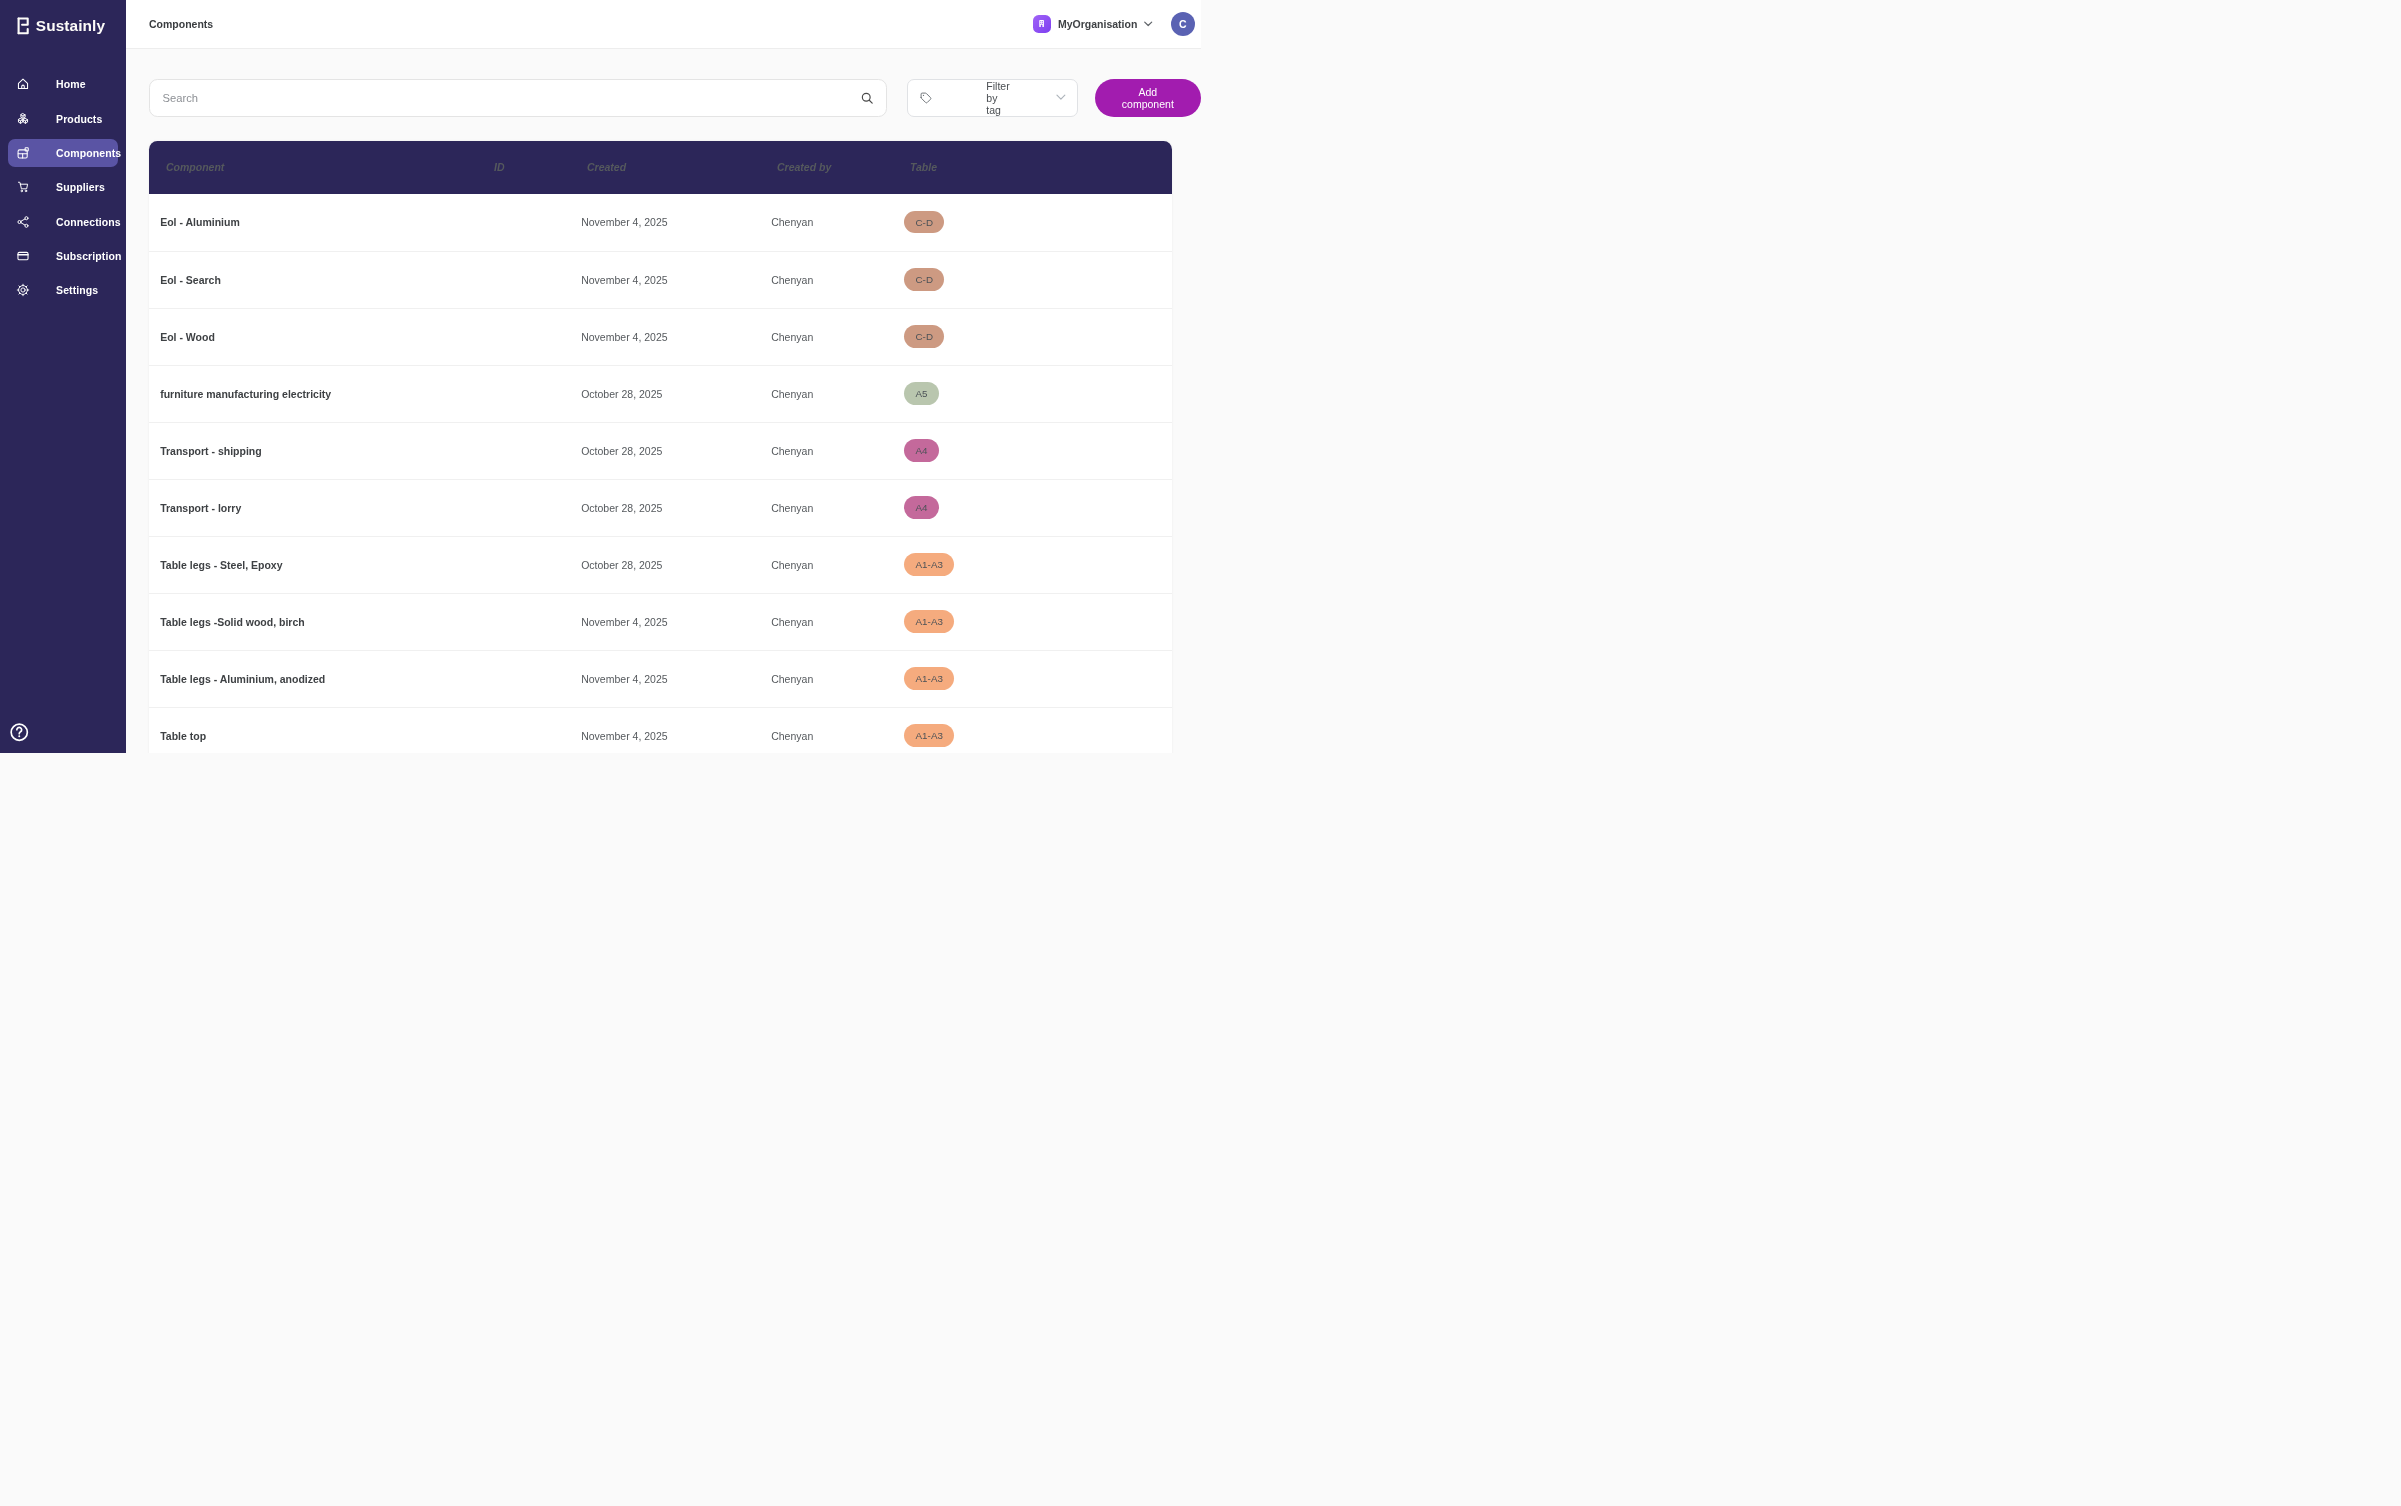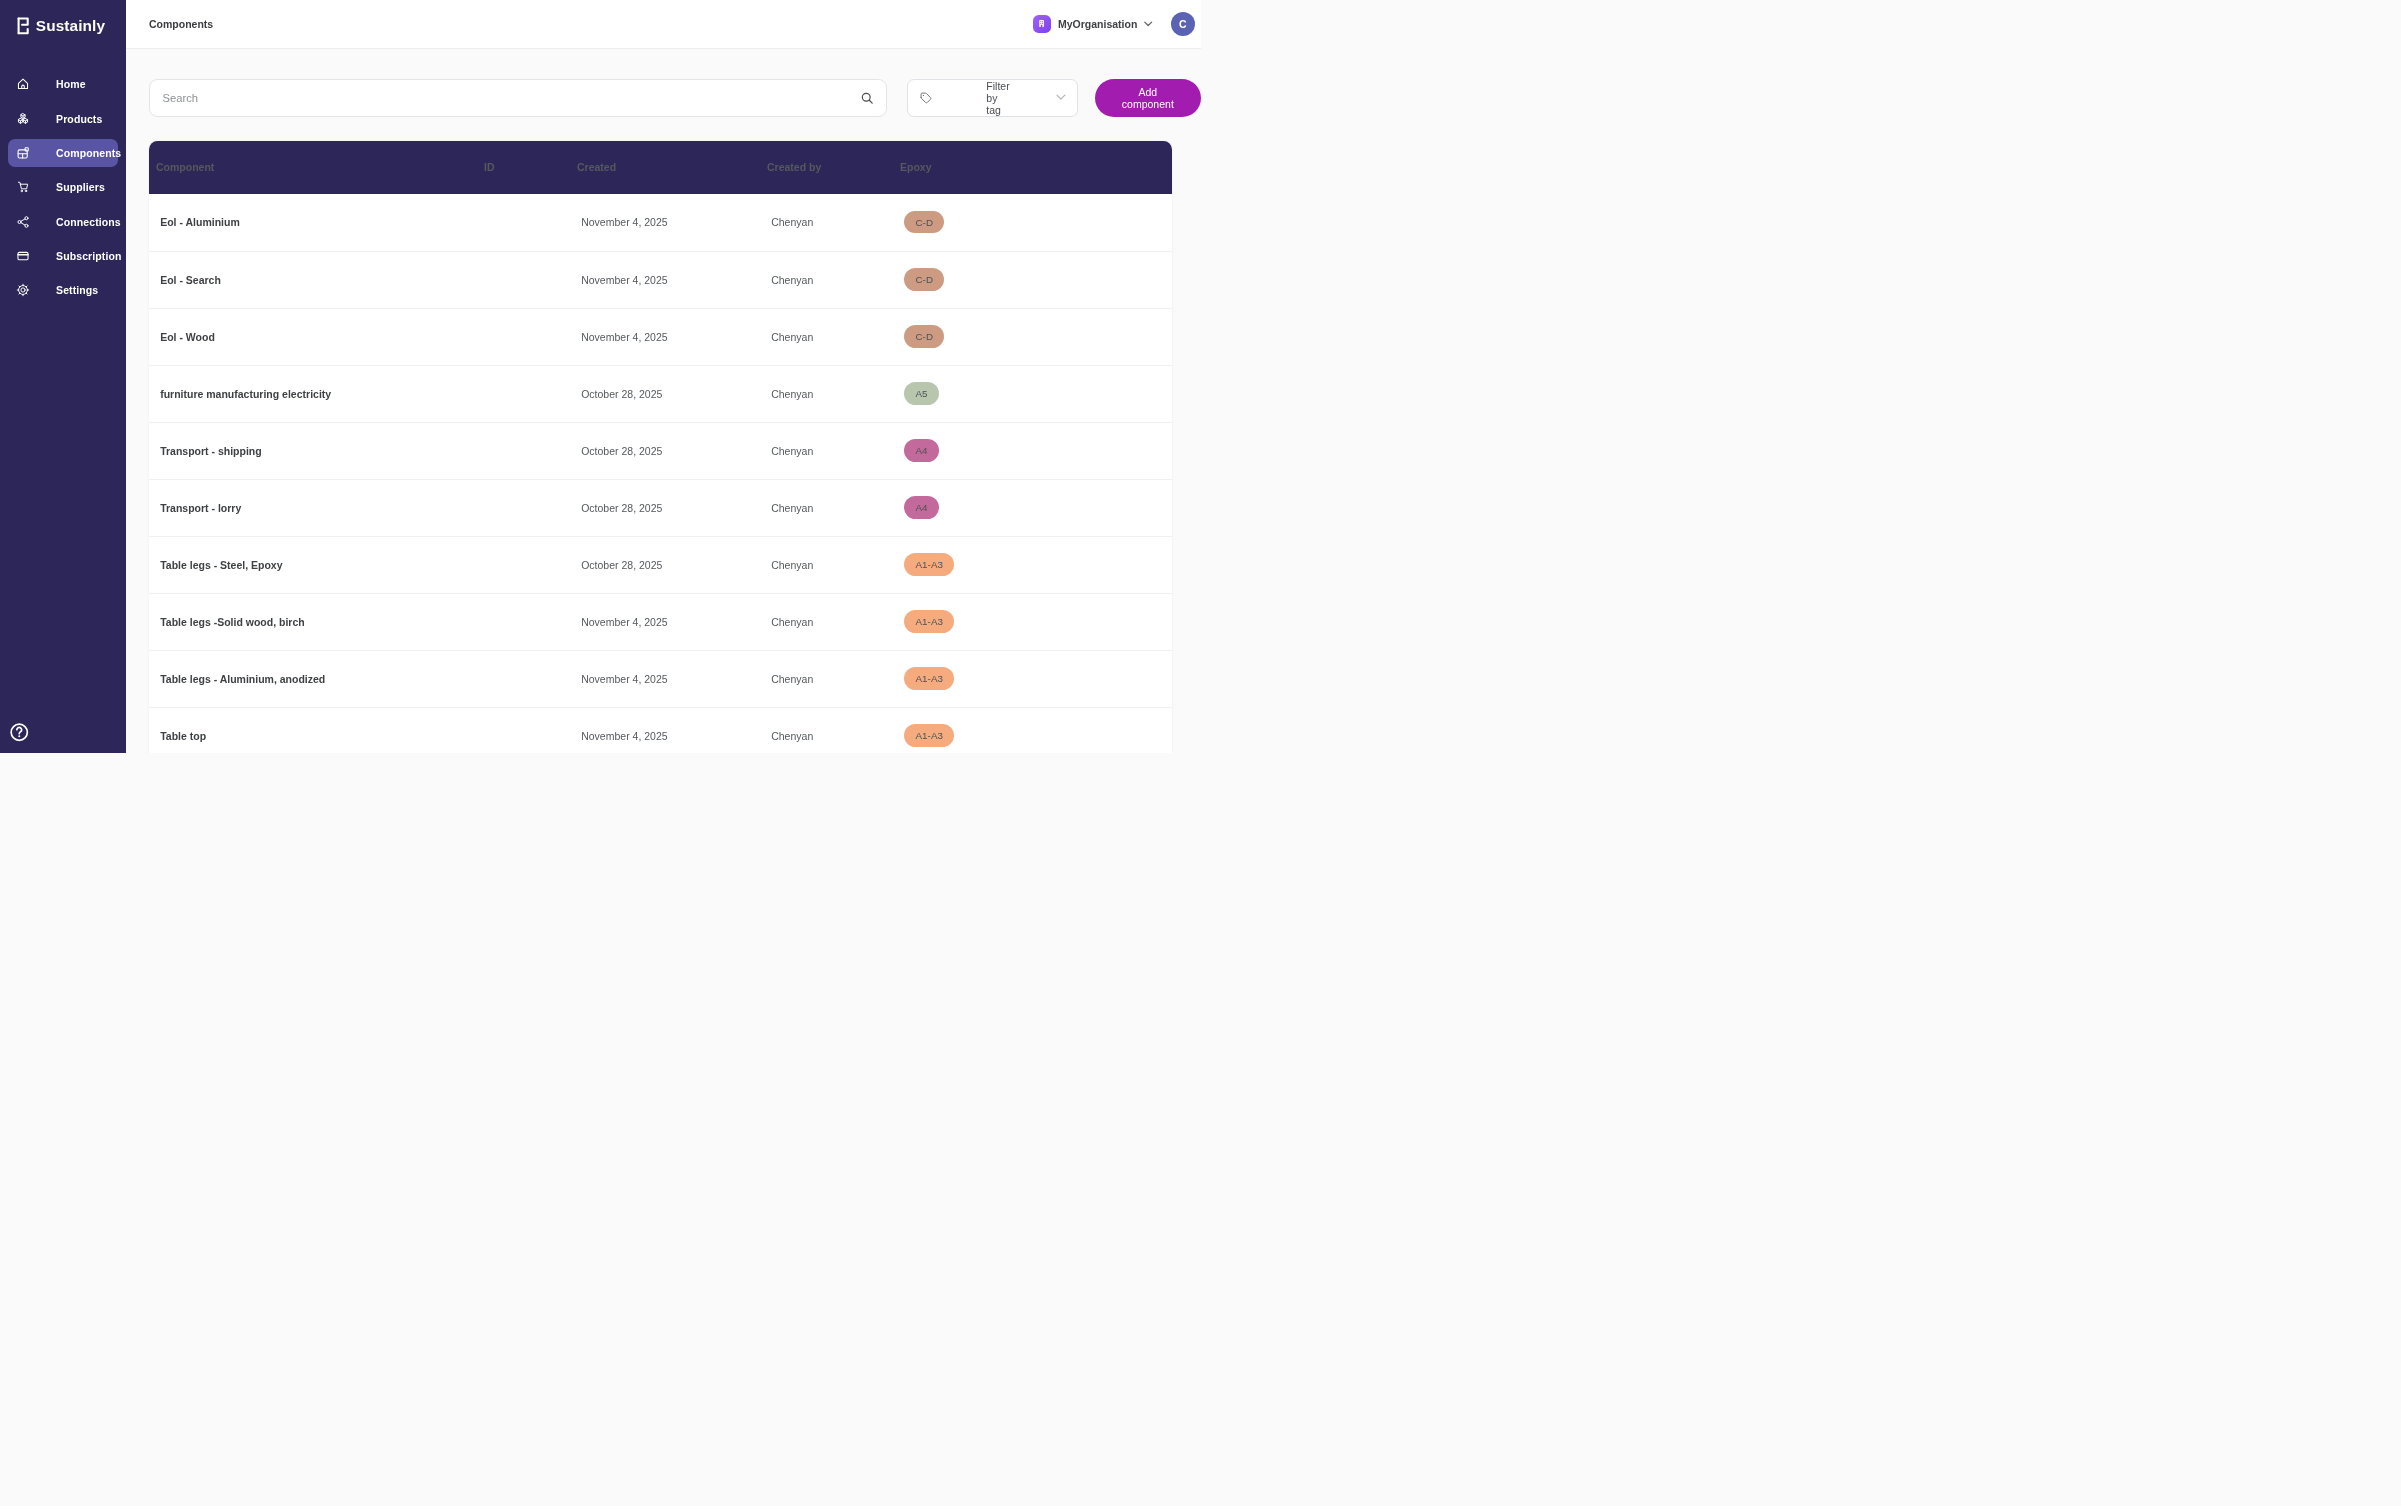"Component" .t-head { font-style: none -> italic; padding-left: 7px -> 17px }
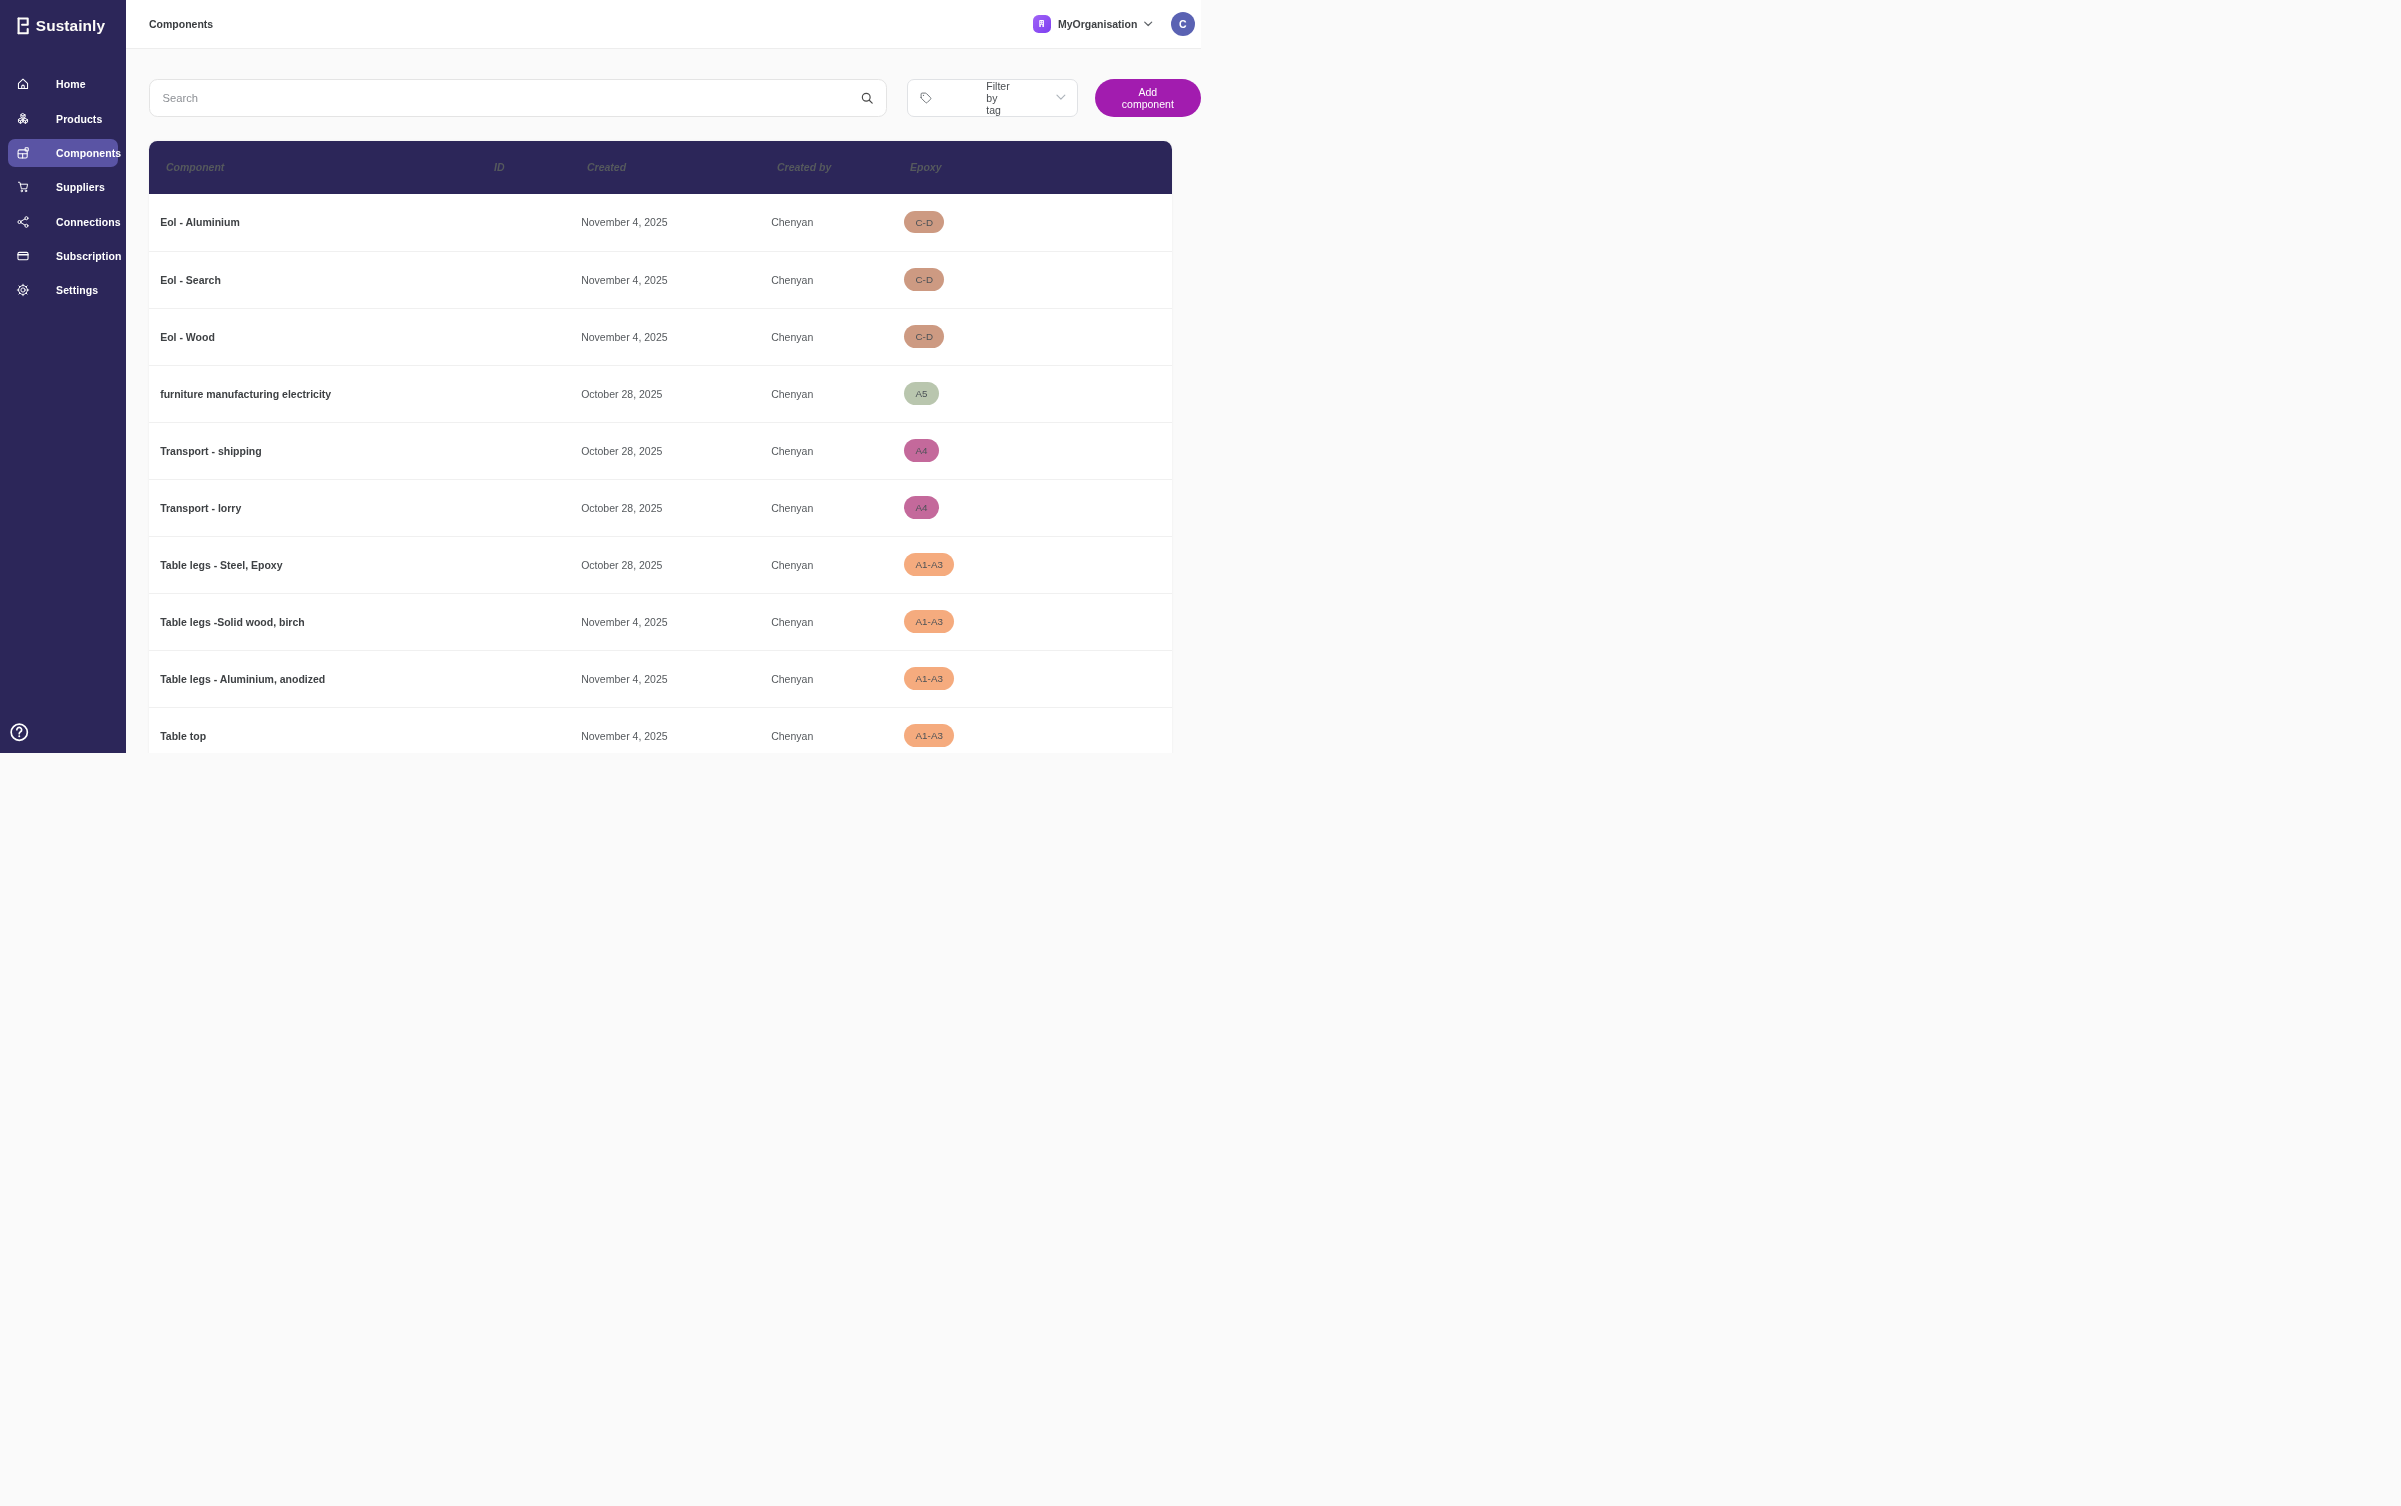"Epoxy" div.t-cell { text: Epoxy -> Table }
